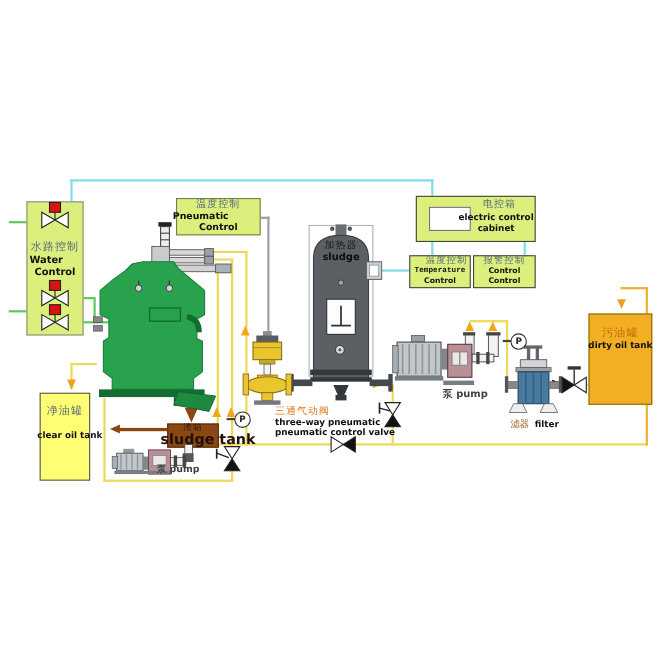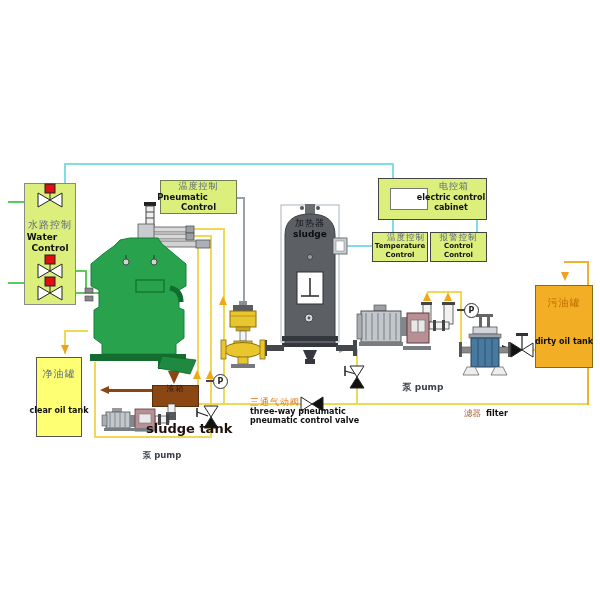"Temperature" div.lbl { font-family: none -> Liberation Mono, monospace }
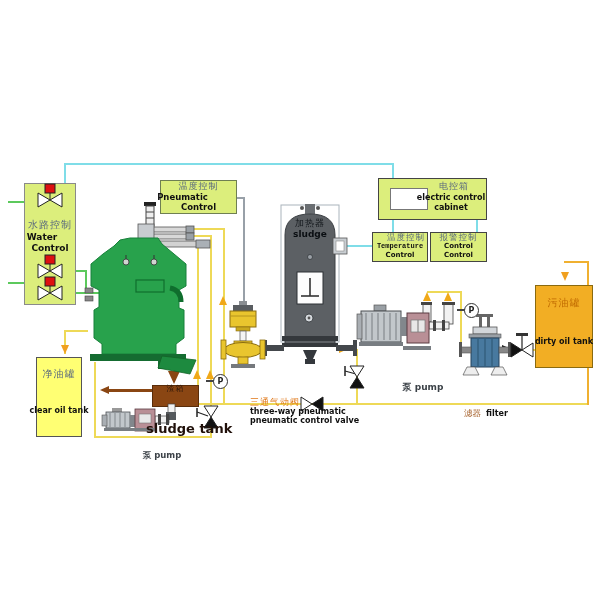"dirty oil tank" .nowrap { margin-top: 28px -> none }
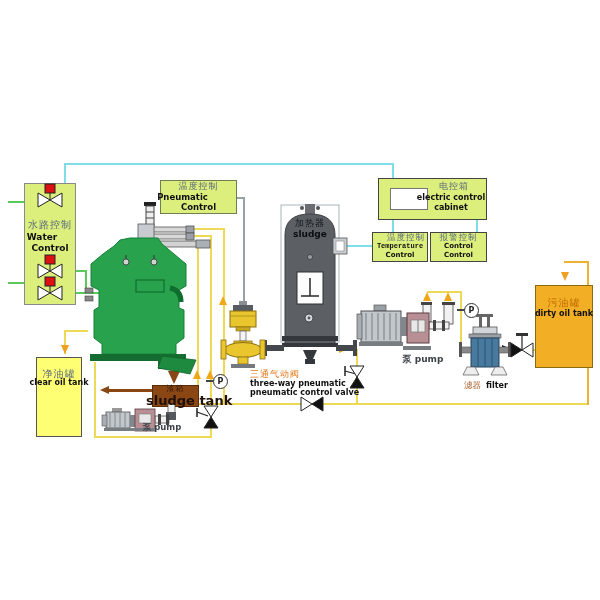"clear oil tank" div.lbl { text-align: none -> right; top: 379px -> 392px }
